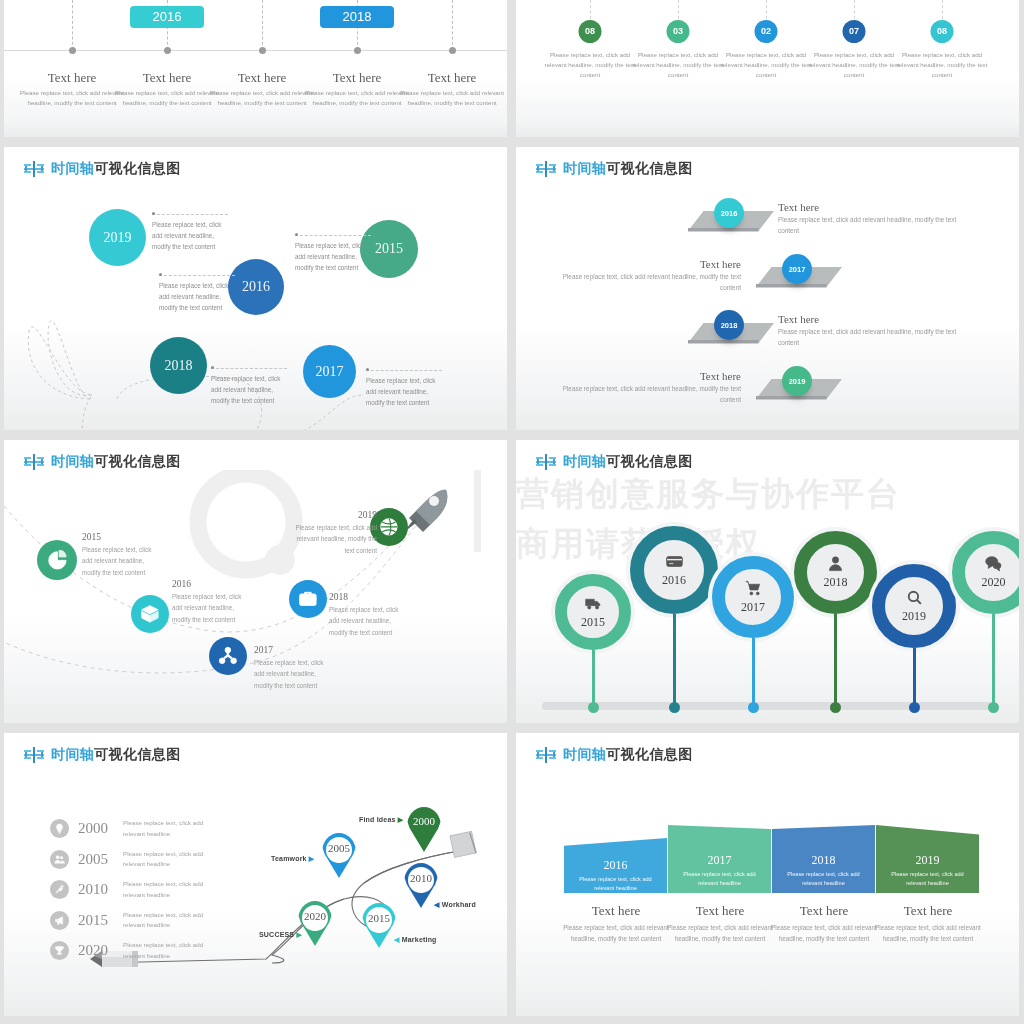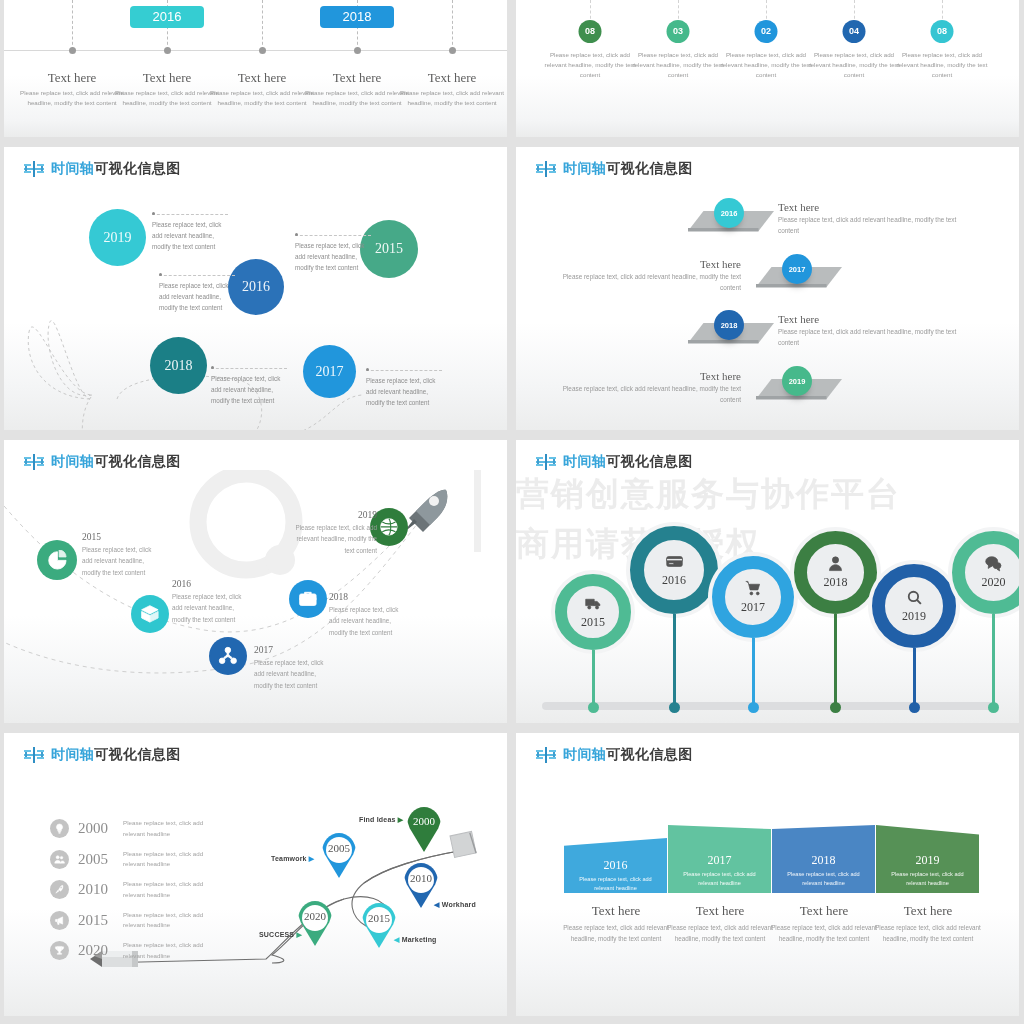"04" div.p2-circ { text: 04 -> 07 }
